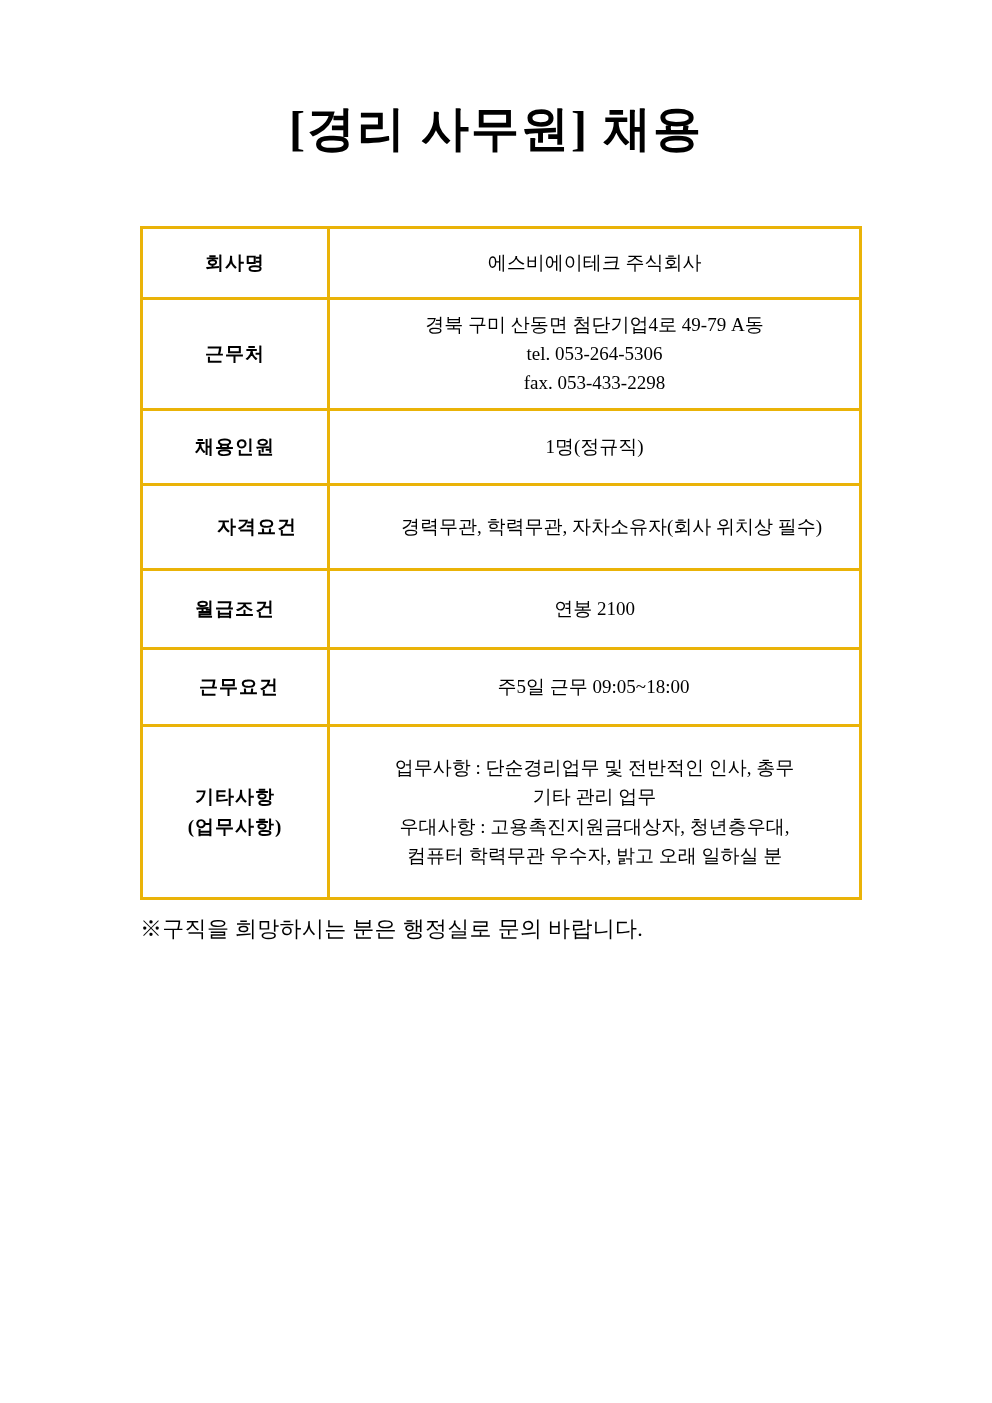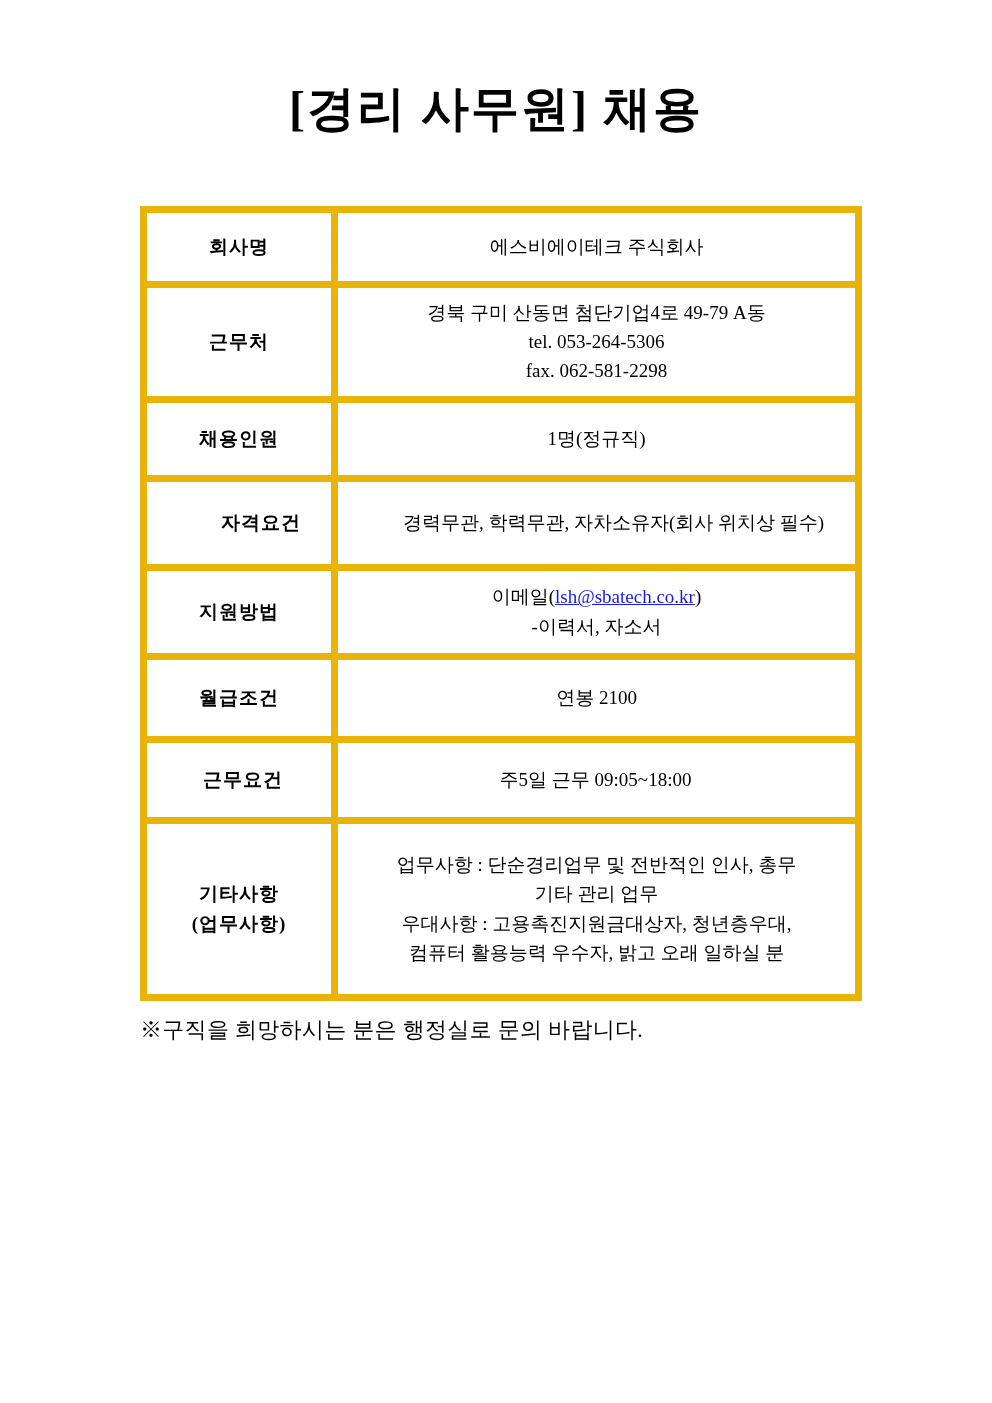"[경리 사무원] 채용" .doc-title { padding-top: 80px -> 100px }
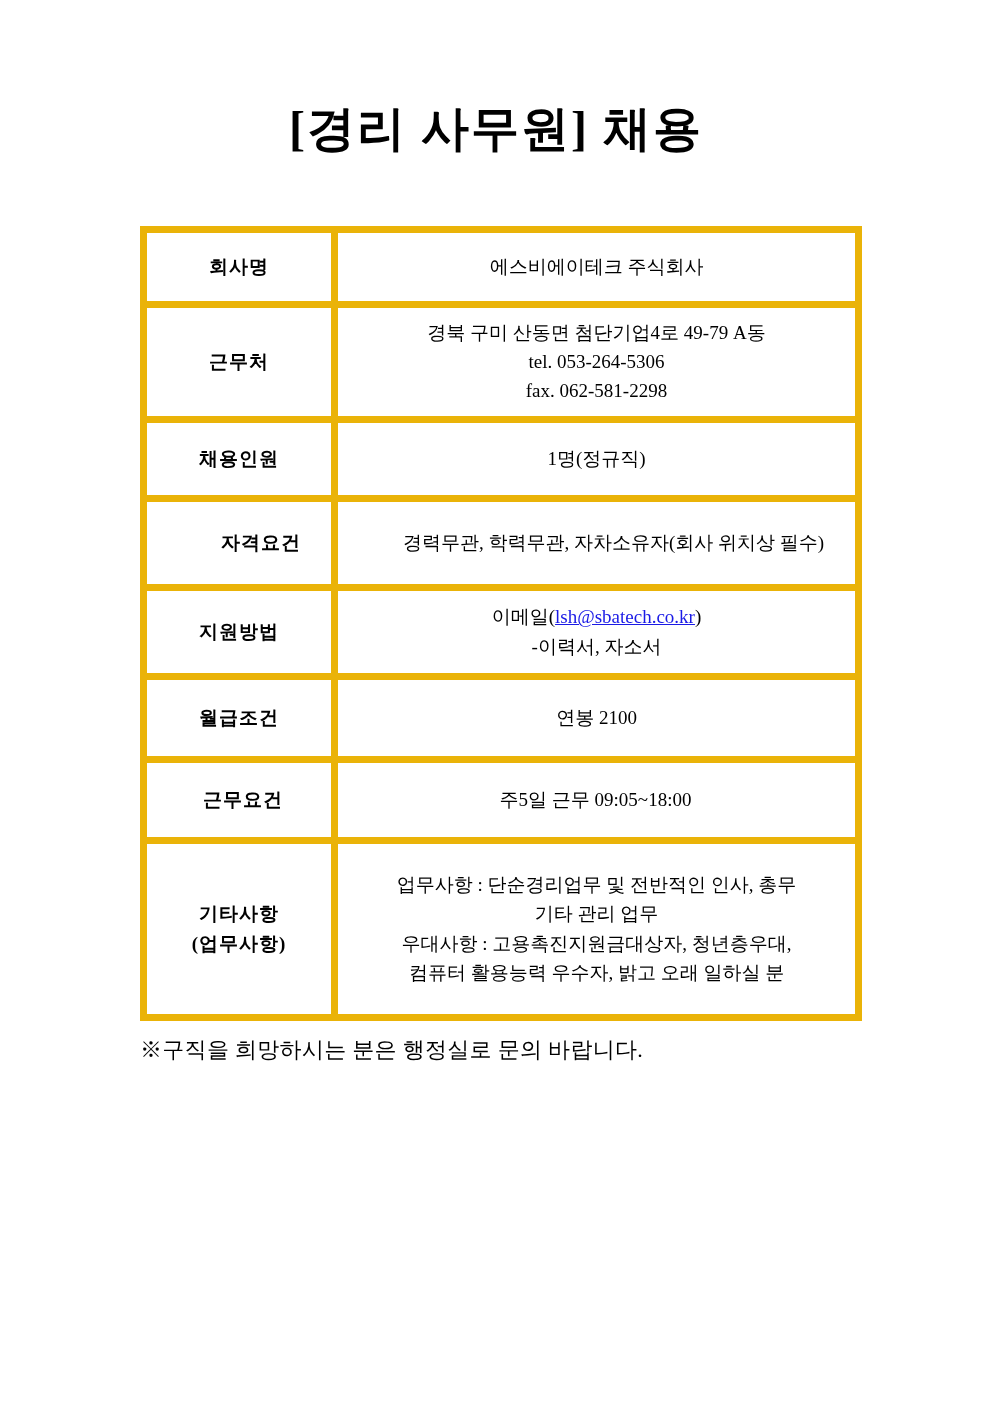"회사명" table.info td { border: 7px solid #eab308 -> 3px solid #eab308 }
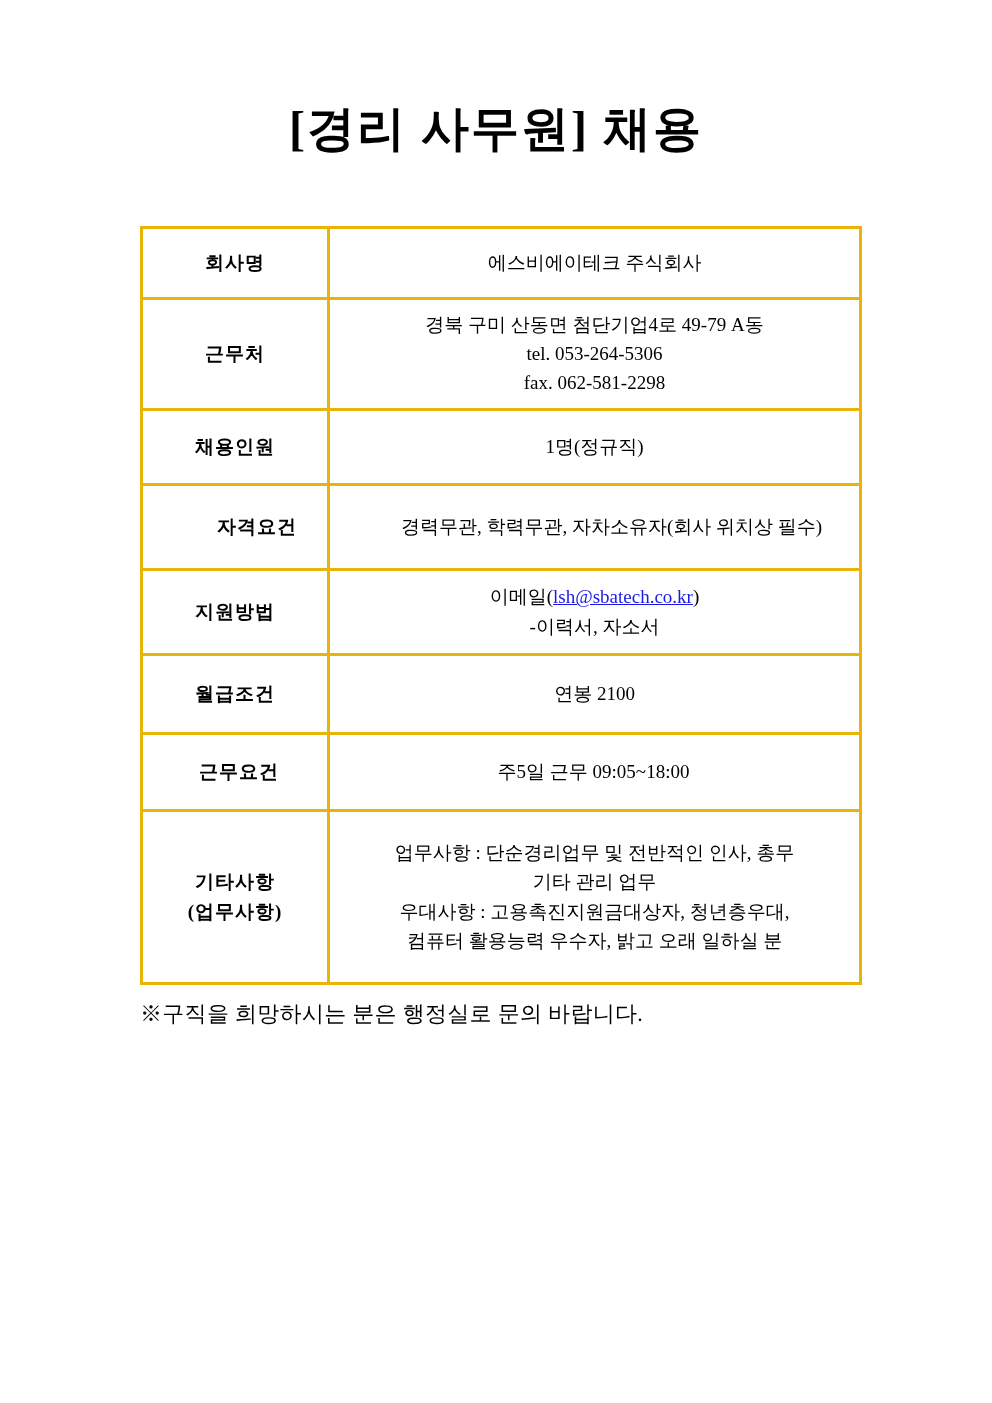"fax. 062-581-2298" span.line { text: 062-581-2298 -> 053-433-2298 }
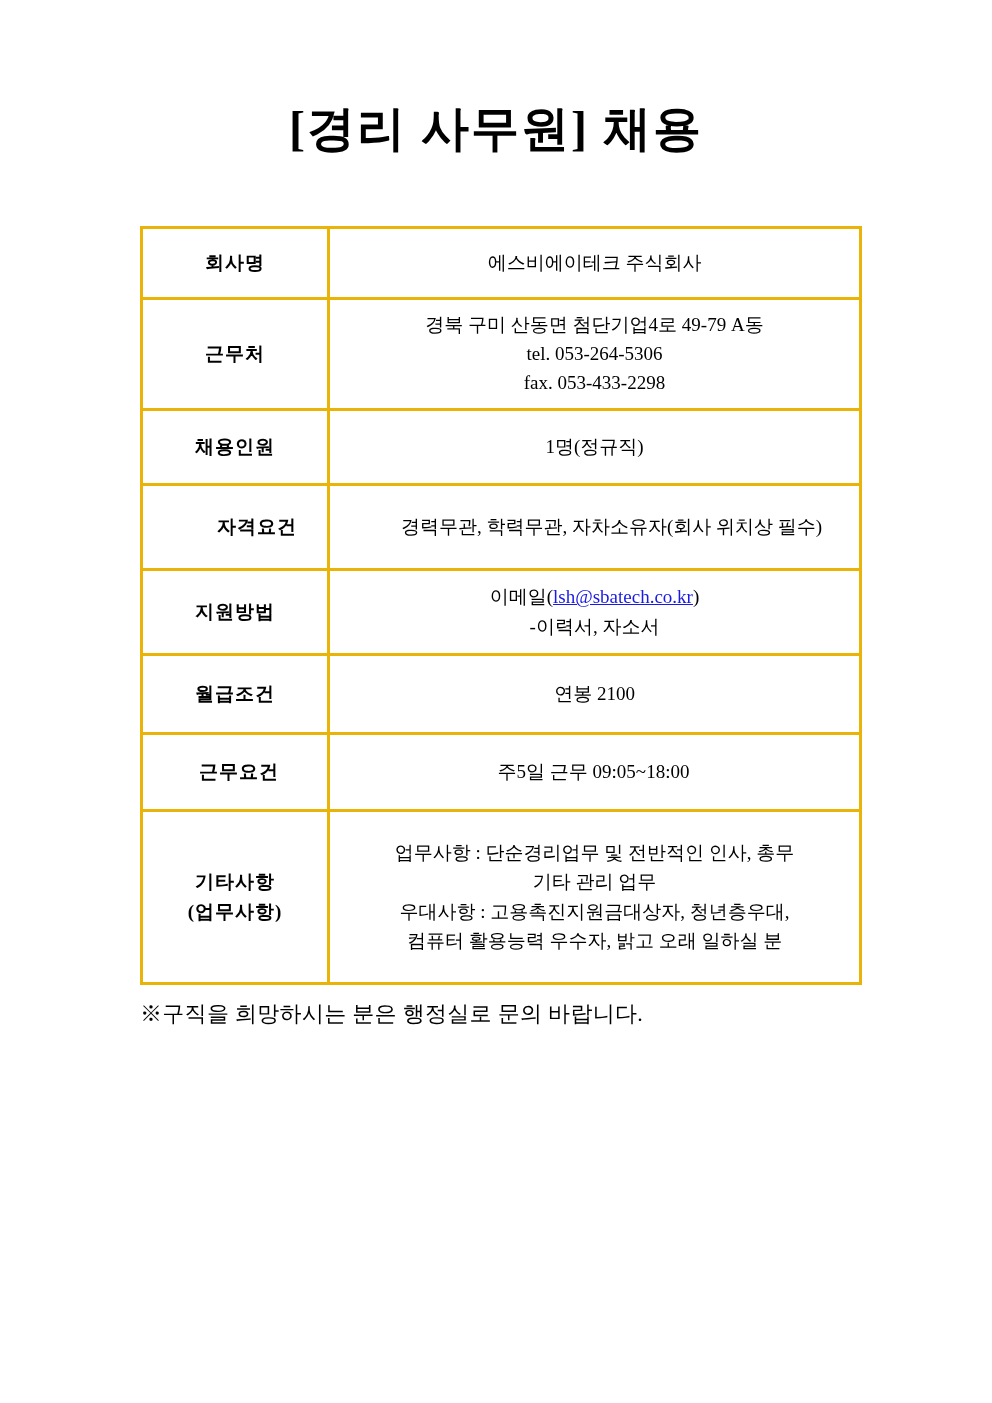"지원방법" tr.row-apply { html: <tr> <td>지원방법</td> <td> <span><span>이메일(</span><a>lsh@sbatech.co.kr</a><span>)</span></span> <span>-이력서, 자소서</span> </td> </tr> -> none }
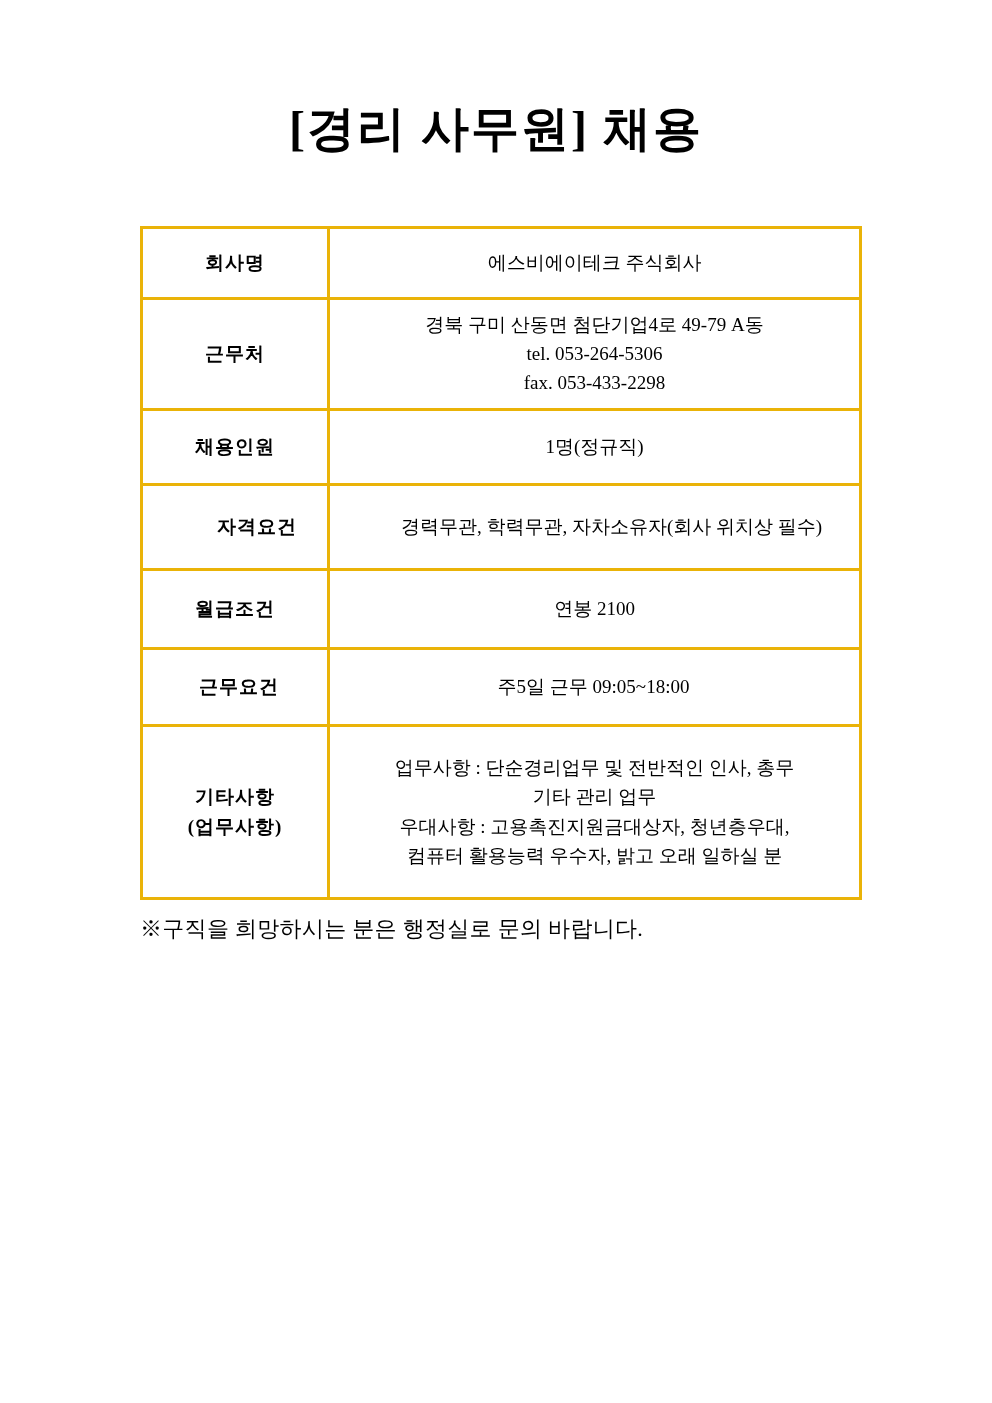"컴퓨터 활용능력 우수자, 밝고 오래" span.line { text: 활용능력 -> 학력무관 }
